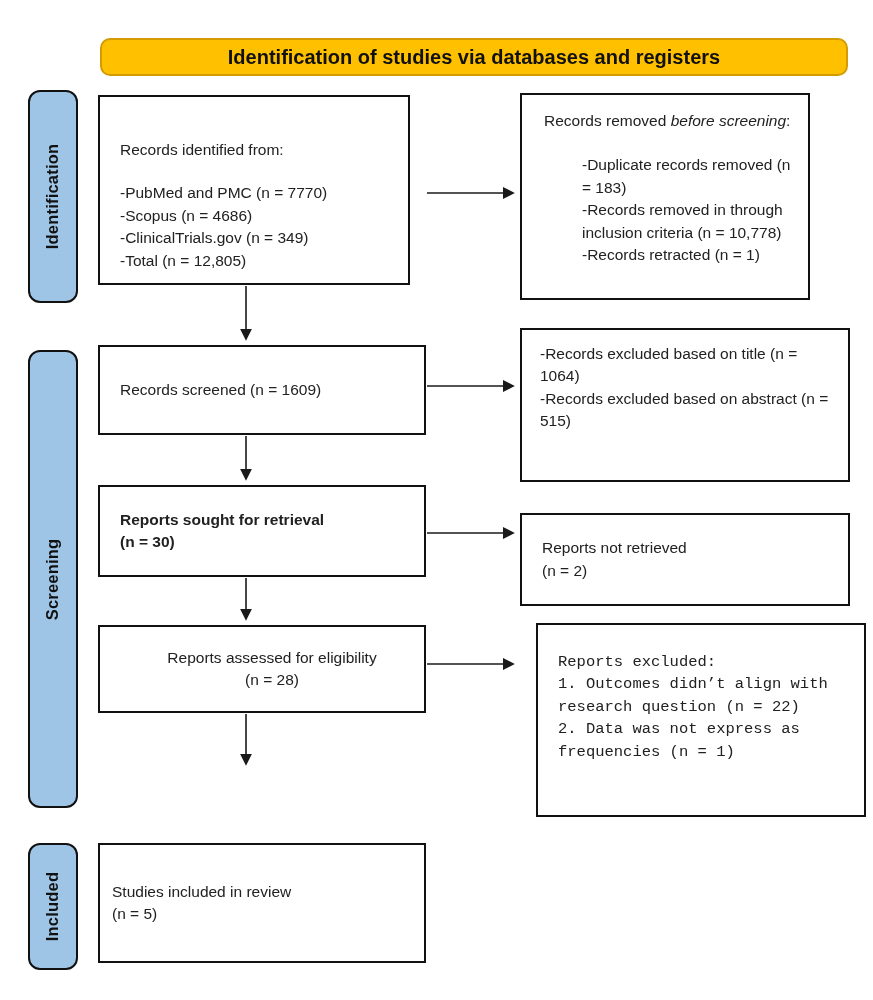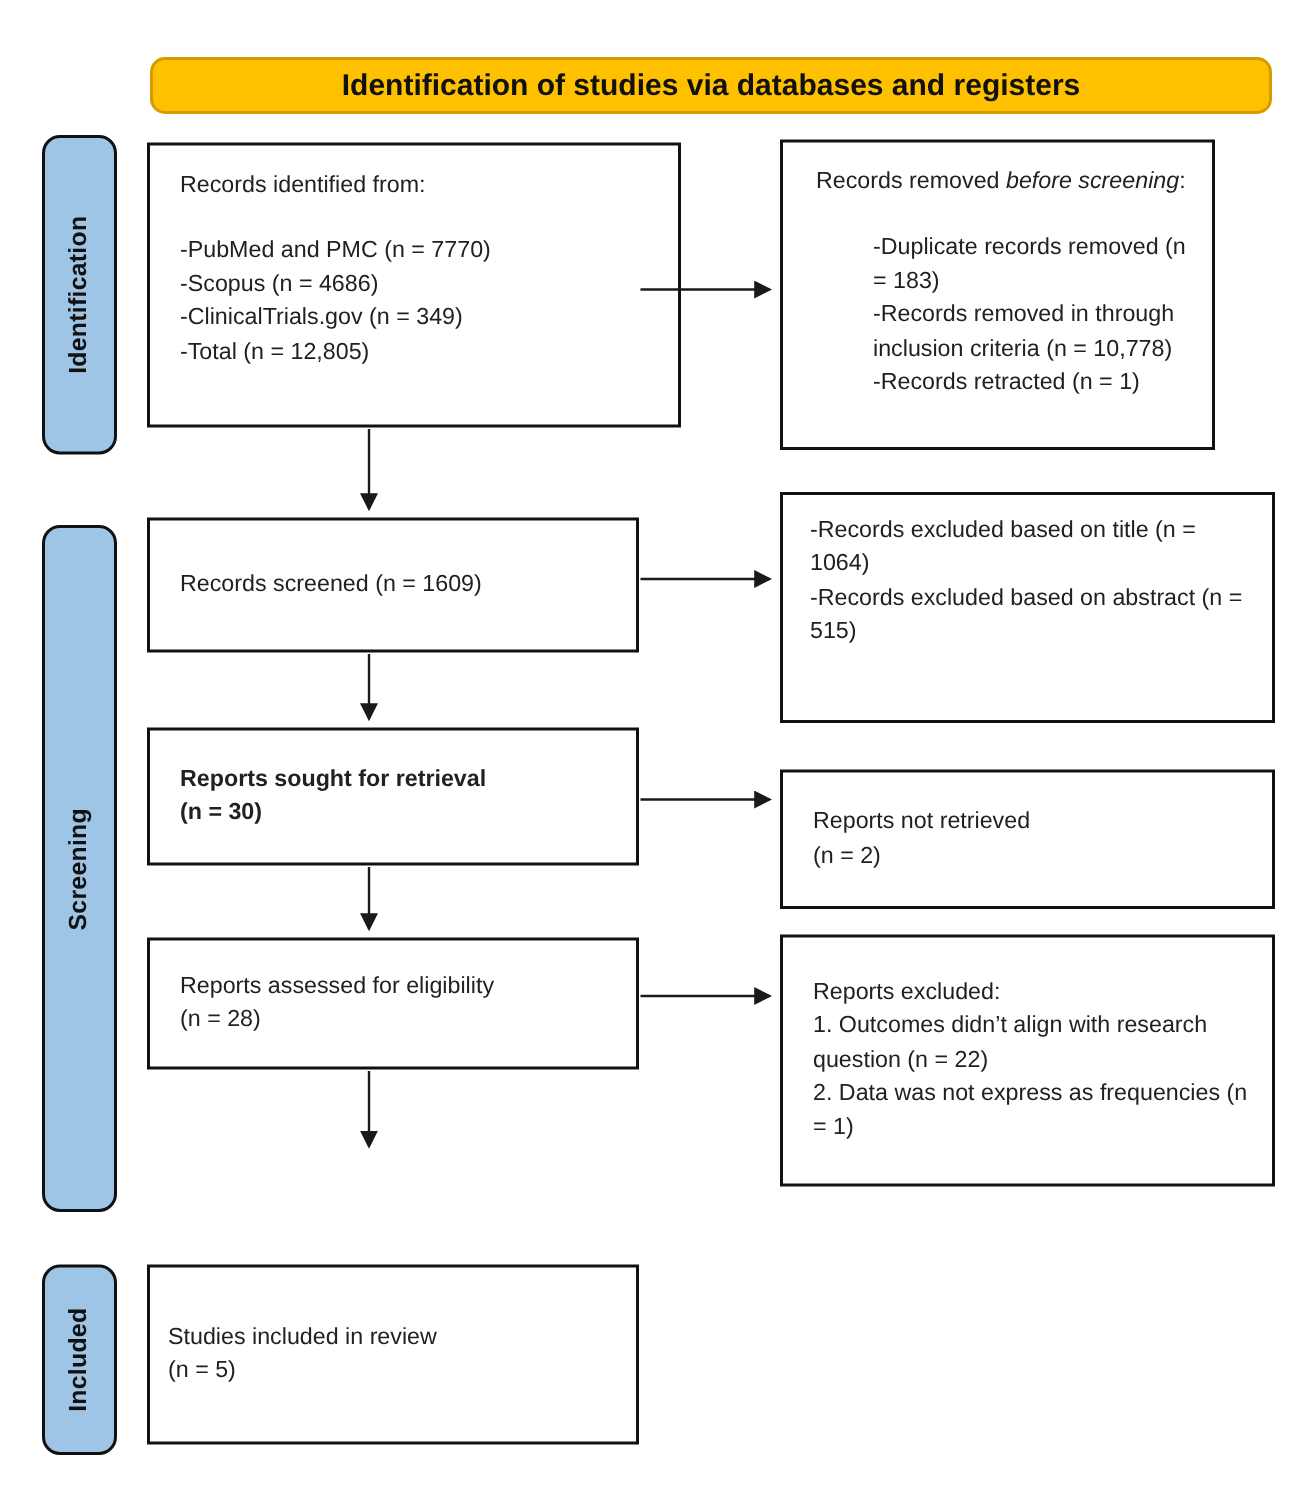"Records identified from:" #box-identified { padding: 16px 18px 0 20px -> 42px 18px 0 20px; width: 356px -> 312px }
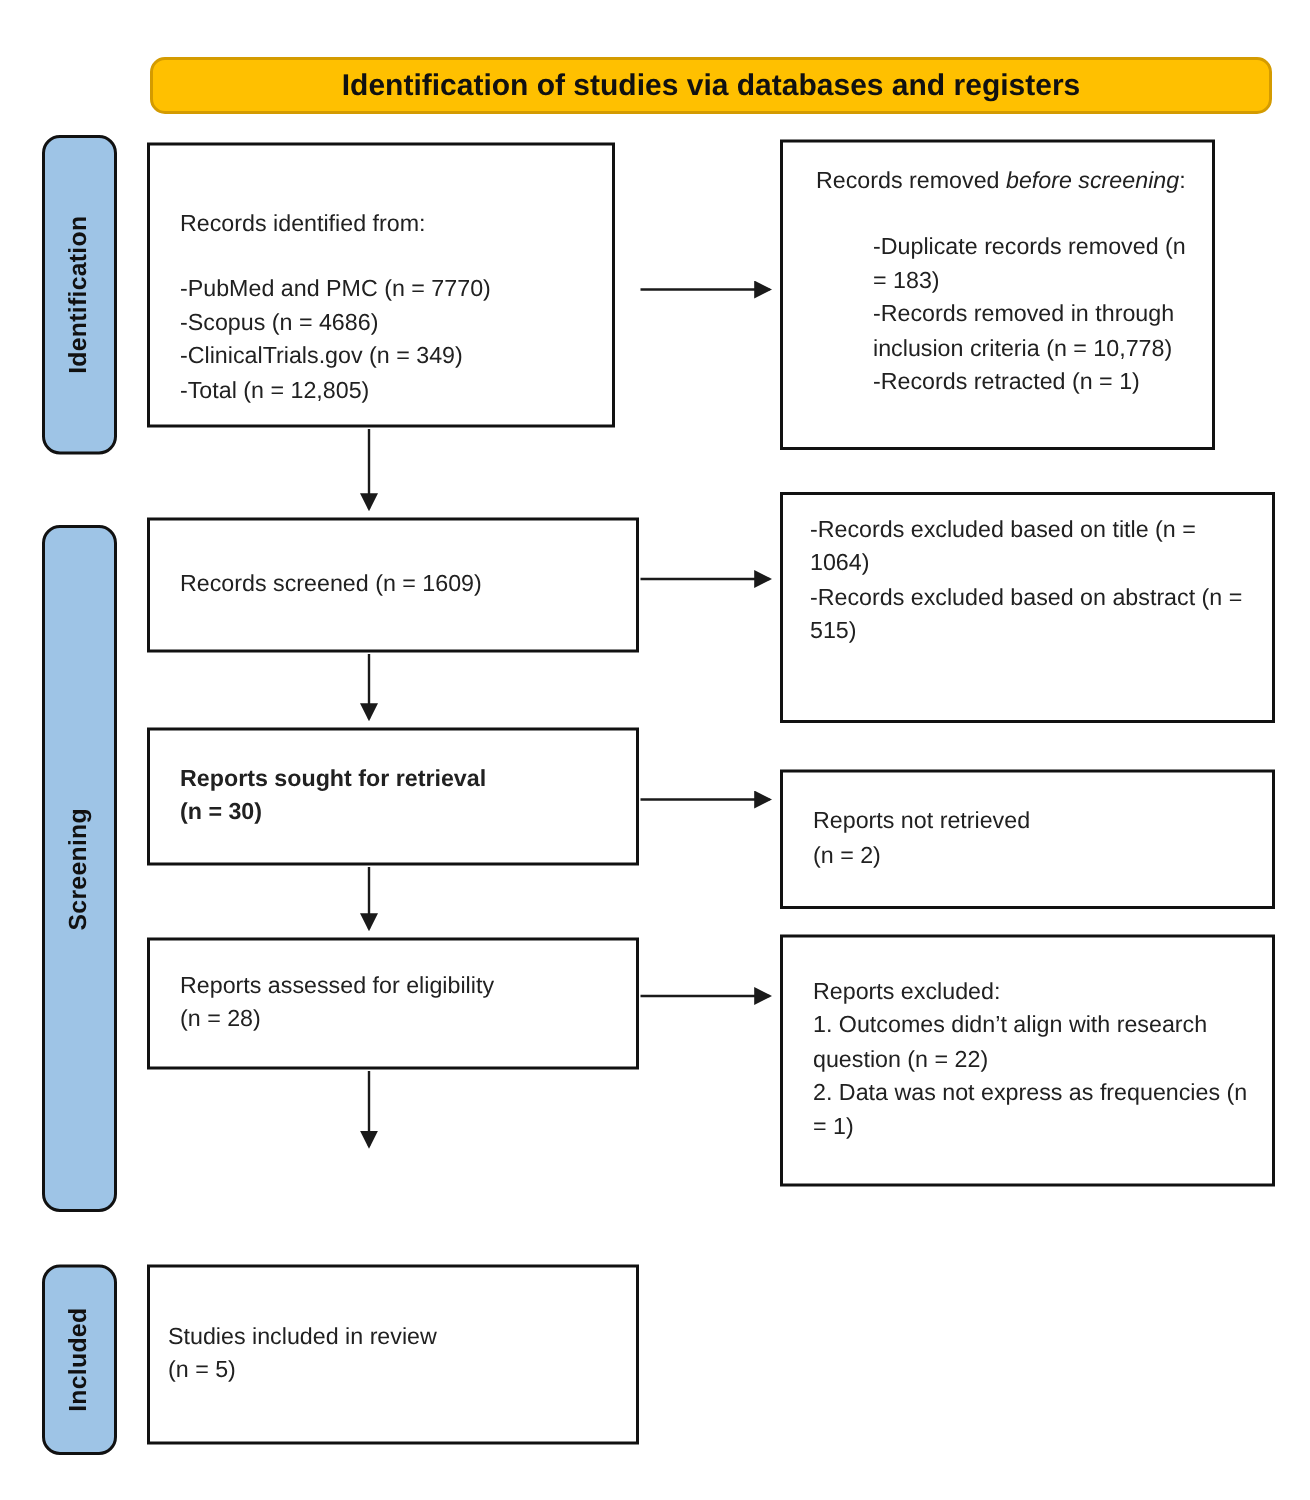"Reports assessed for eligibility" #box-assessed { text-align: none -> center }
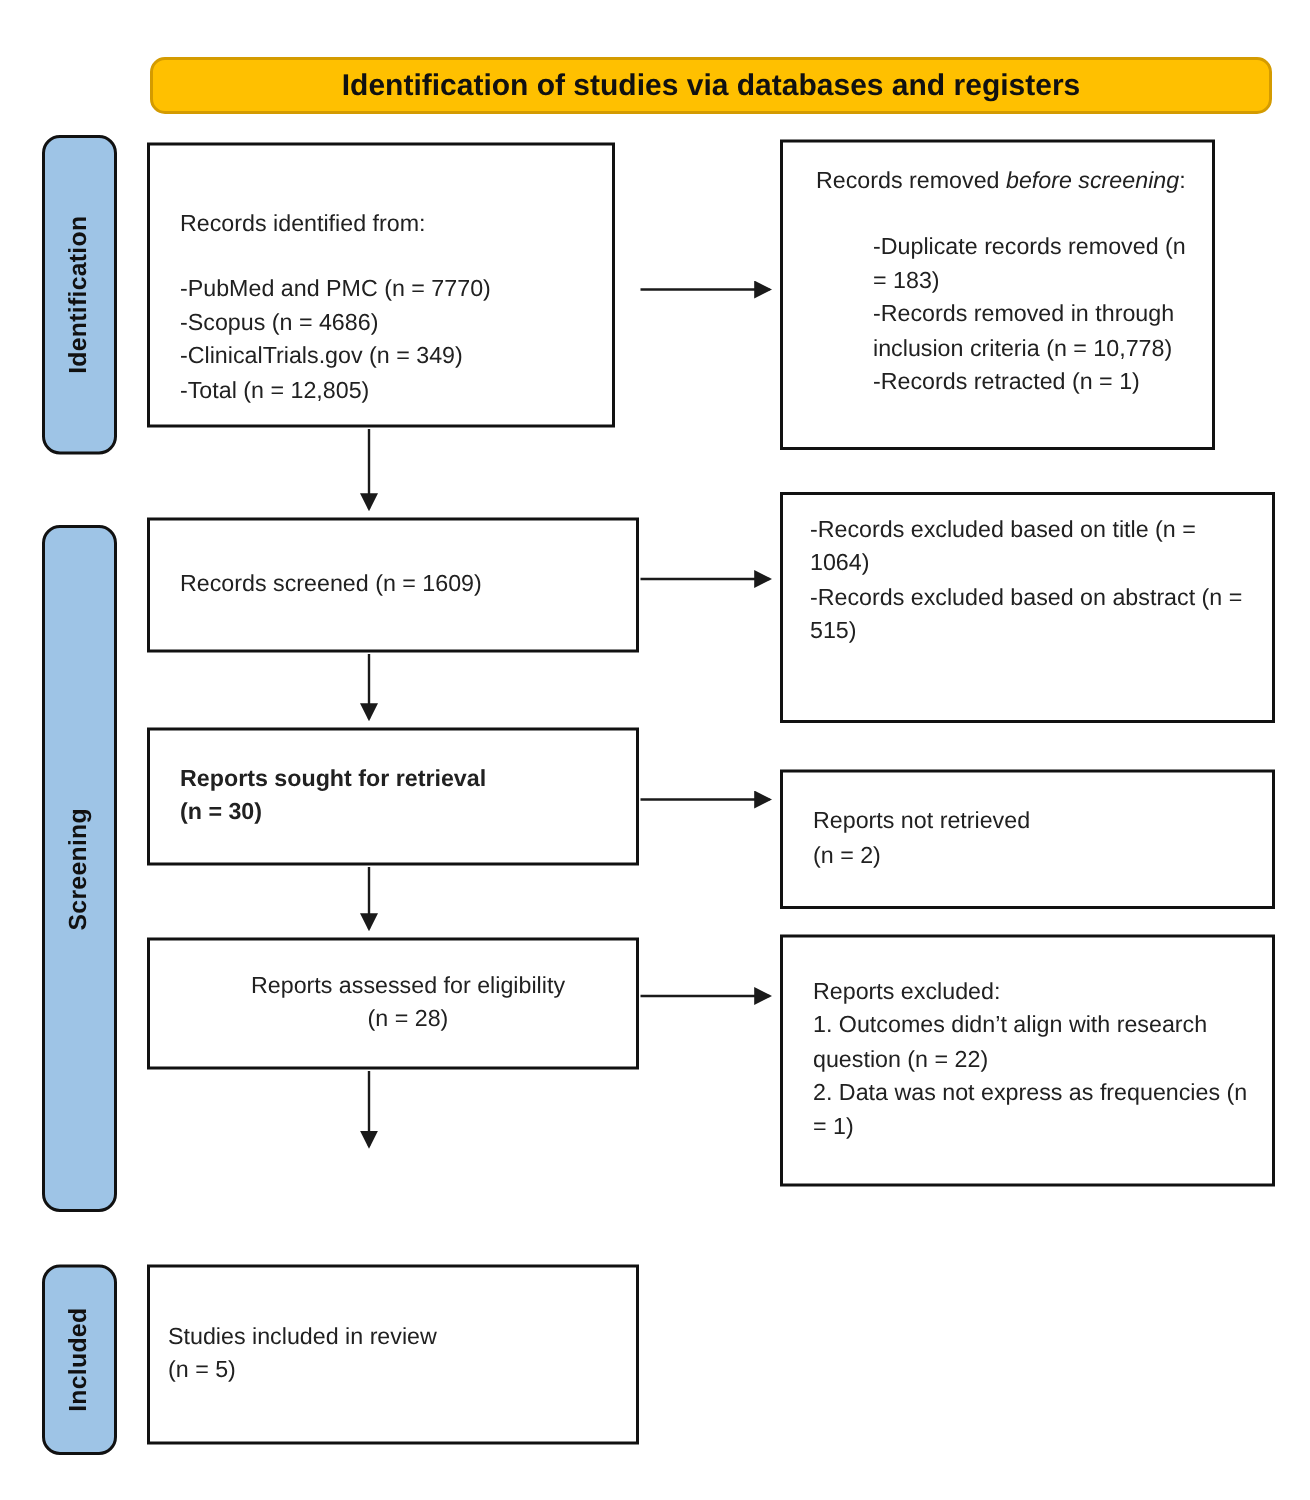"Reports excluded:" #box-excluded { font-family: none -> Liberation Mono, monospace; height: 168px -> 194px; left: 520px -> 536px }
